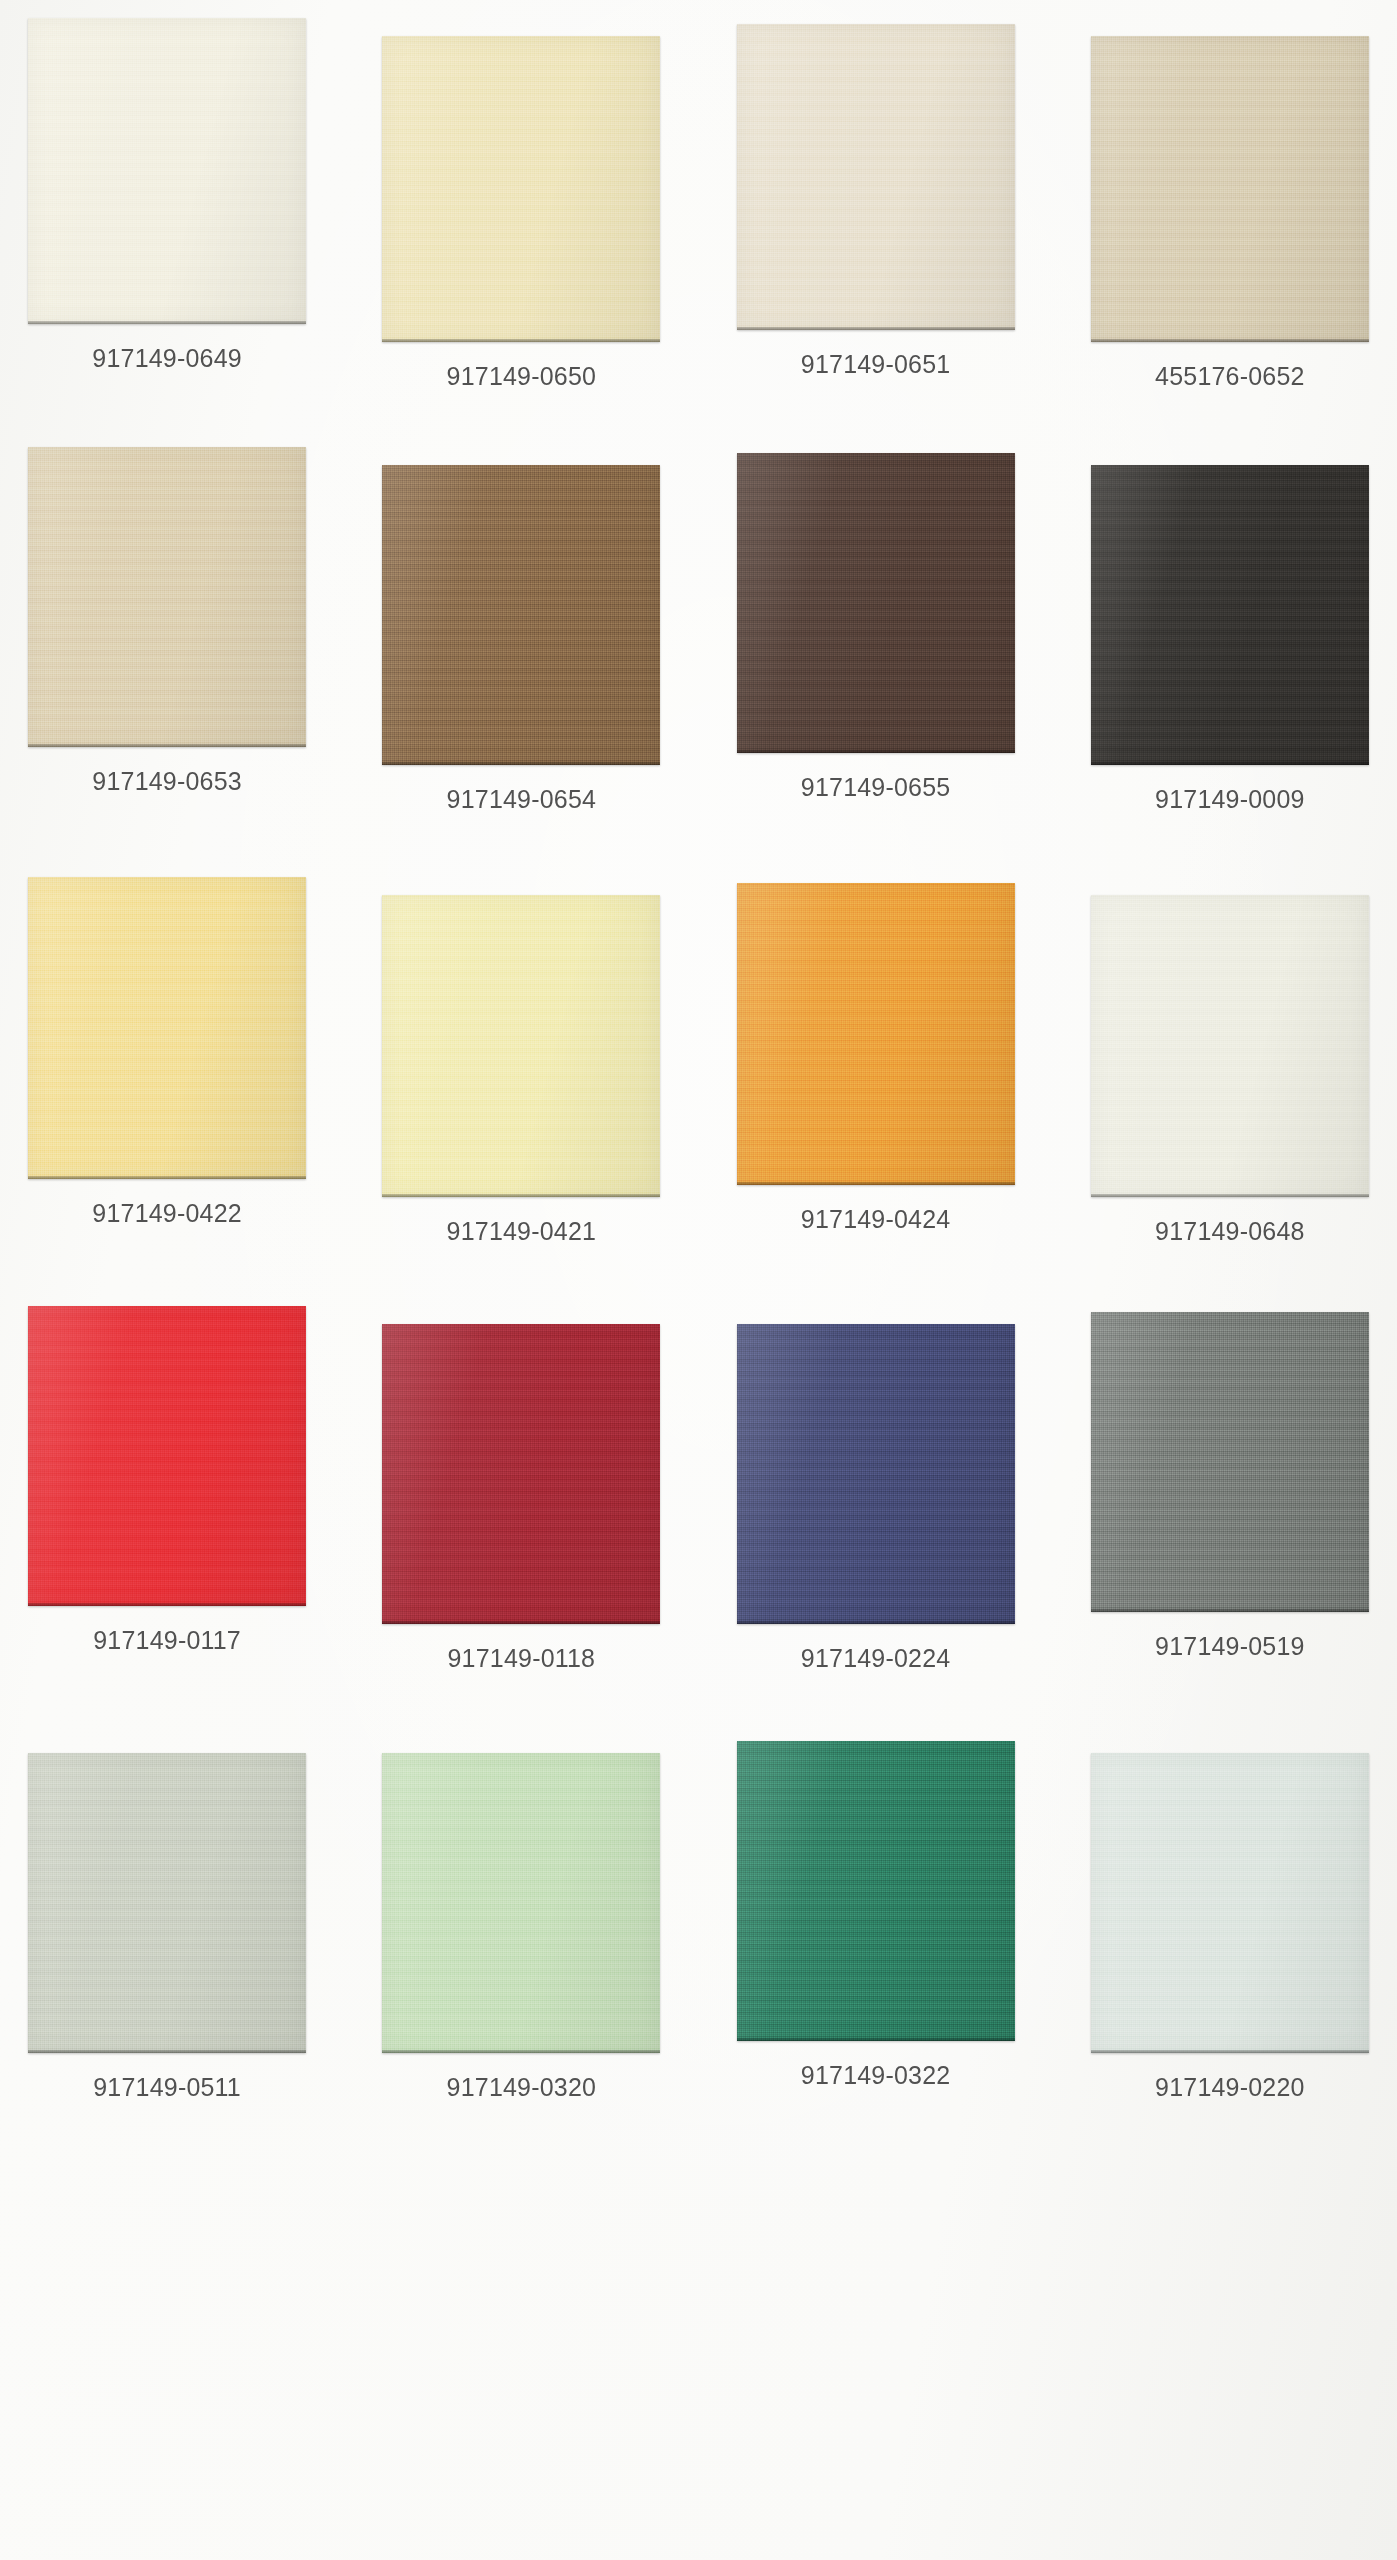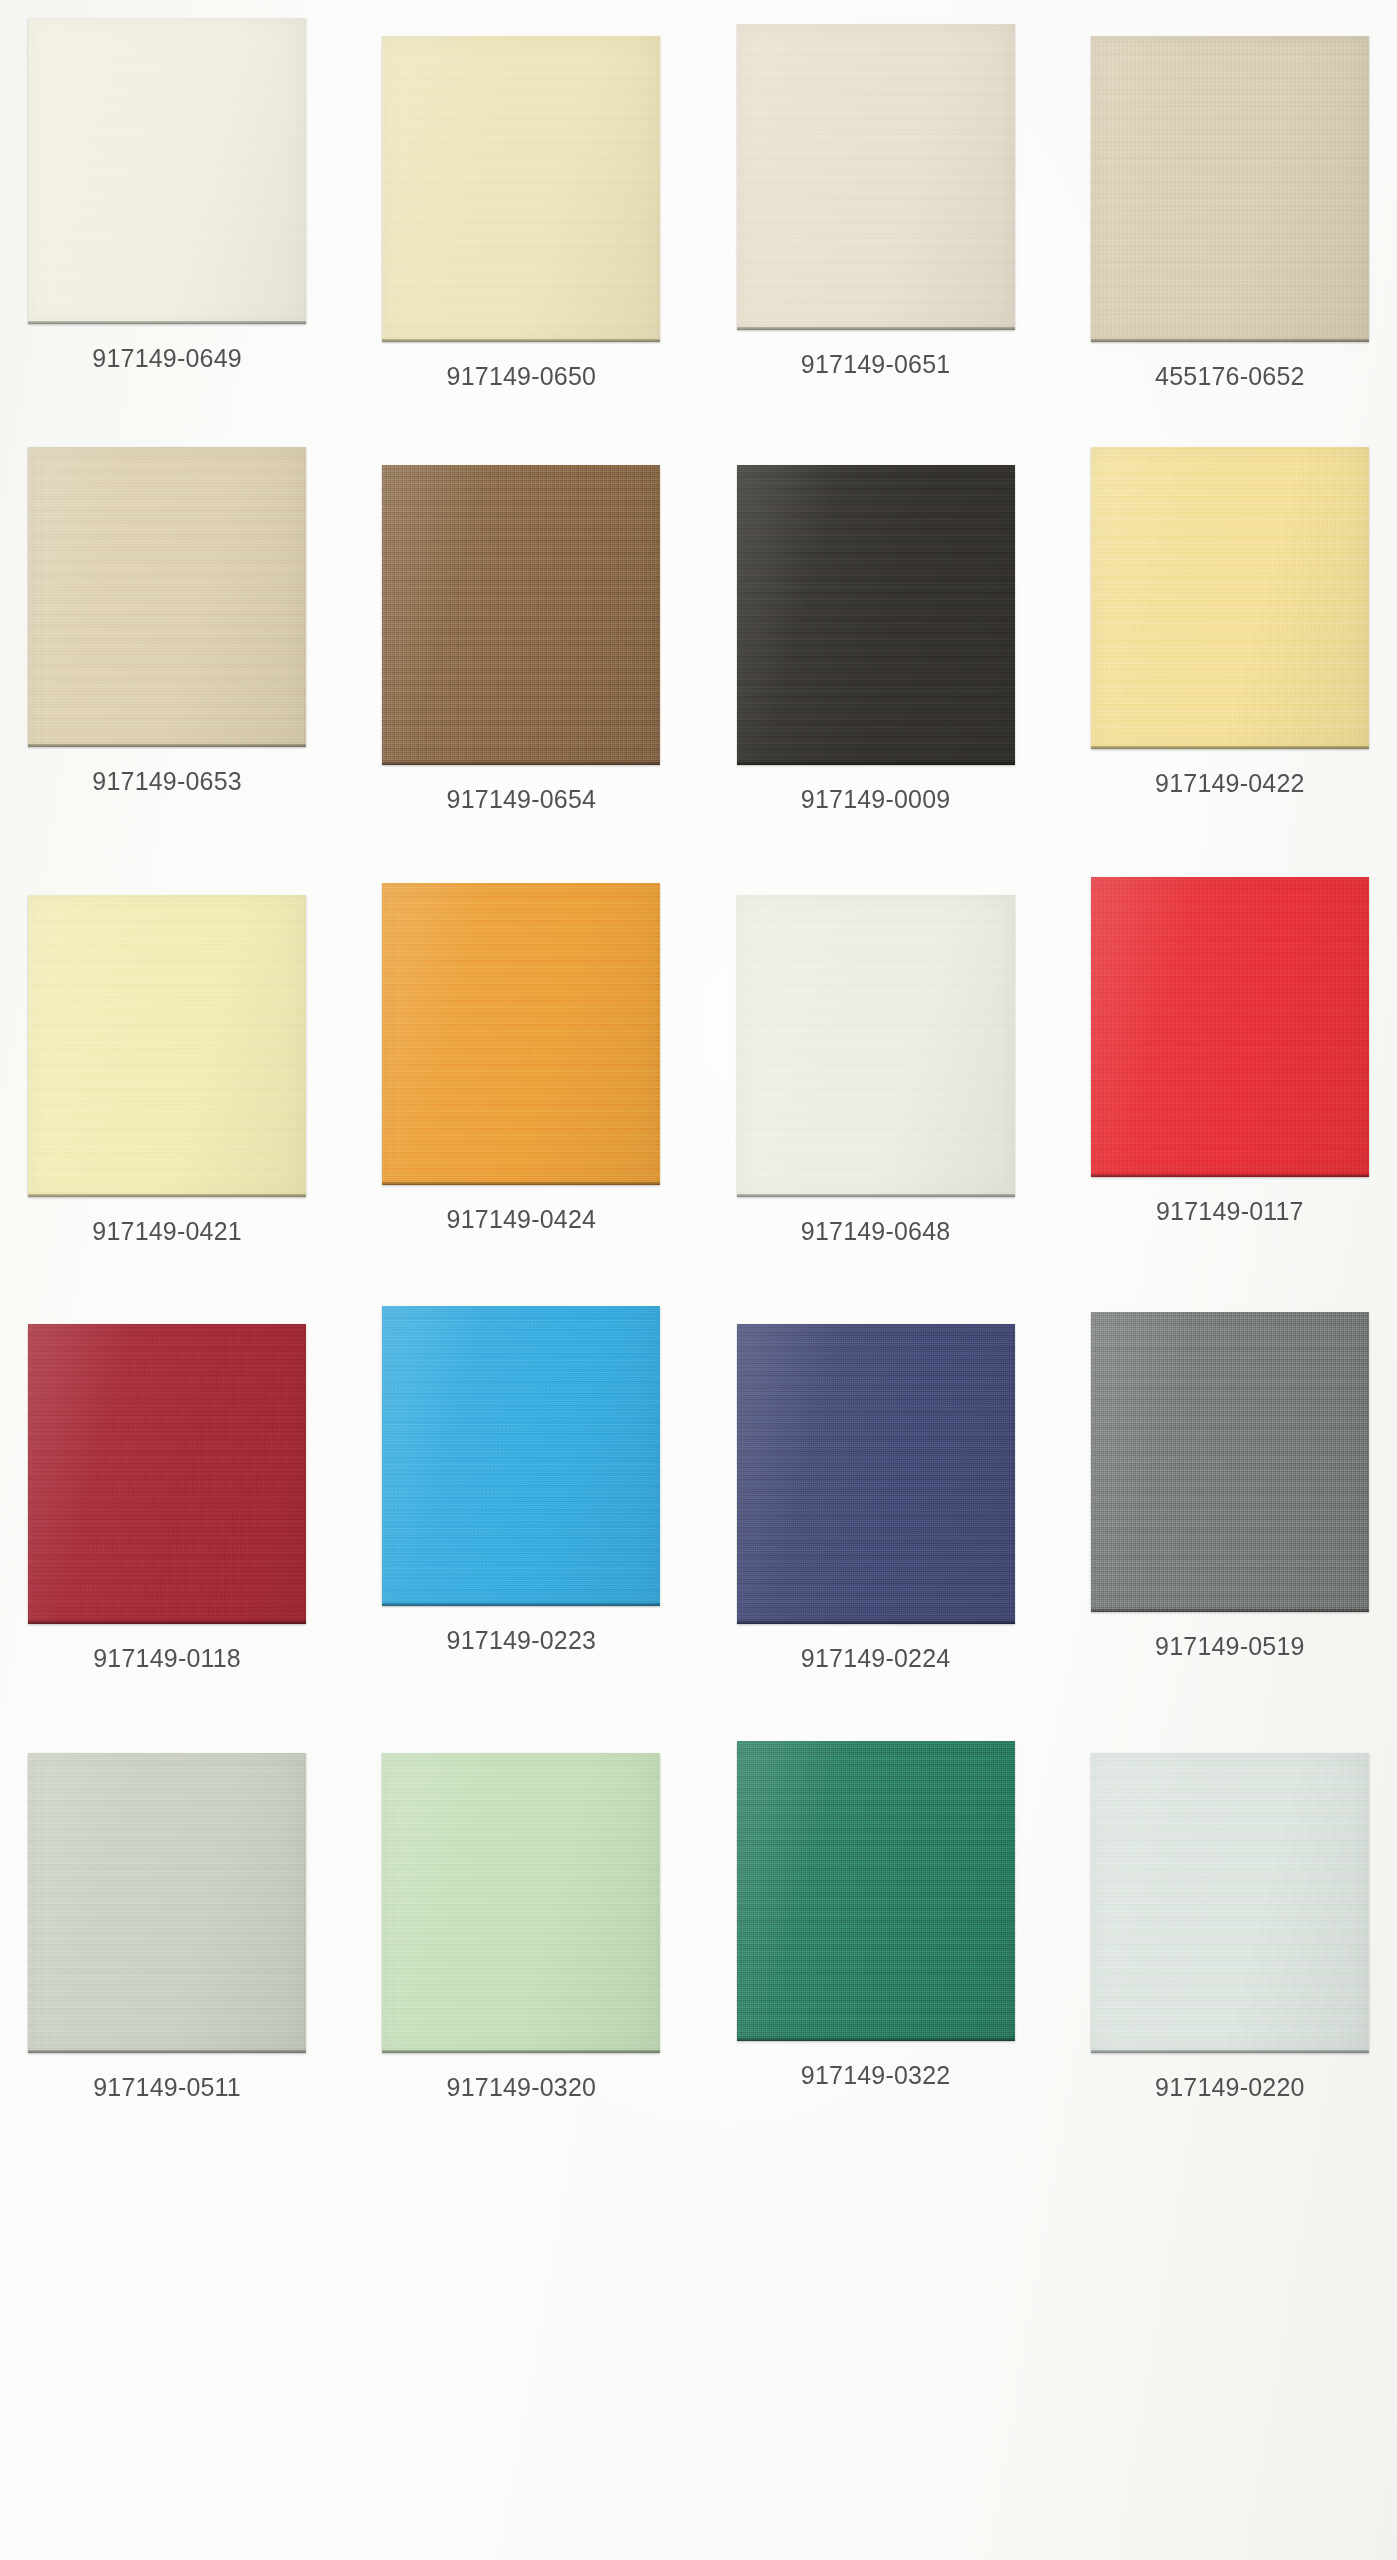"917149-0655" div.swatch-cell { html: none -> <div> <div> <div></div> </div> <div>917149-0655</div> </div> }
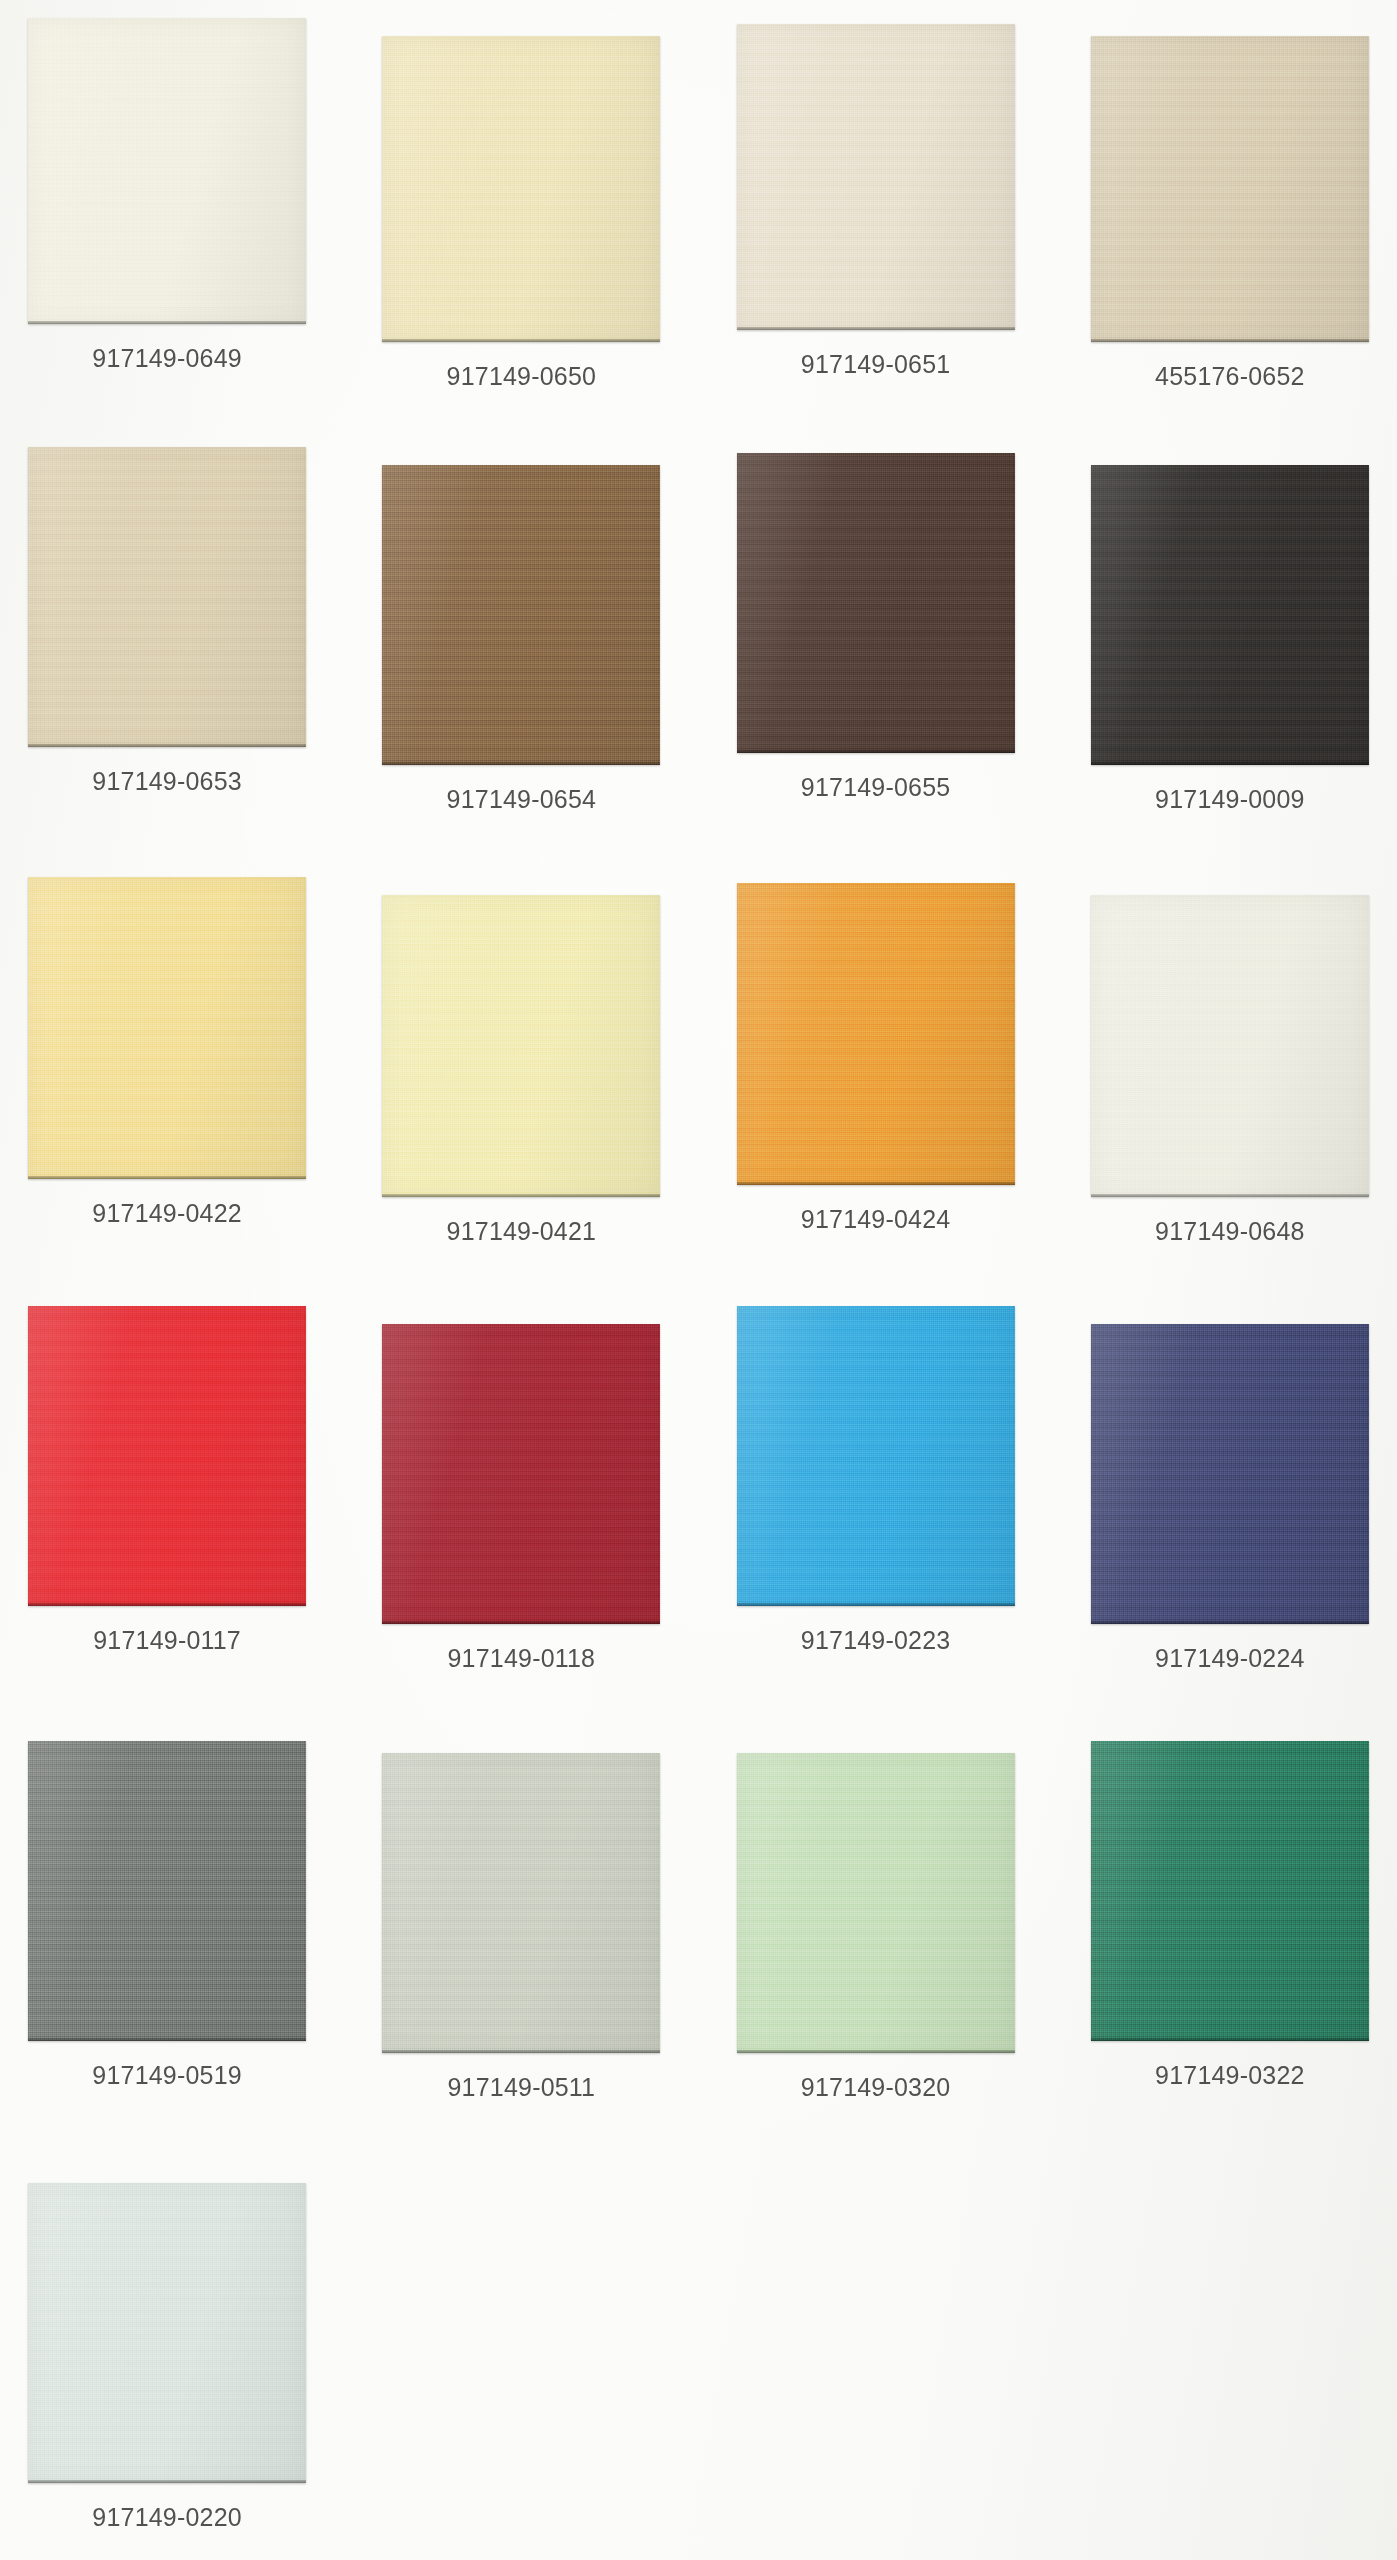"917149-0223" div.swatch-cell { html: <div> <div> <div></div> </div> <div>917149-0223</div> </div> -> none }
